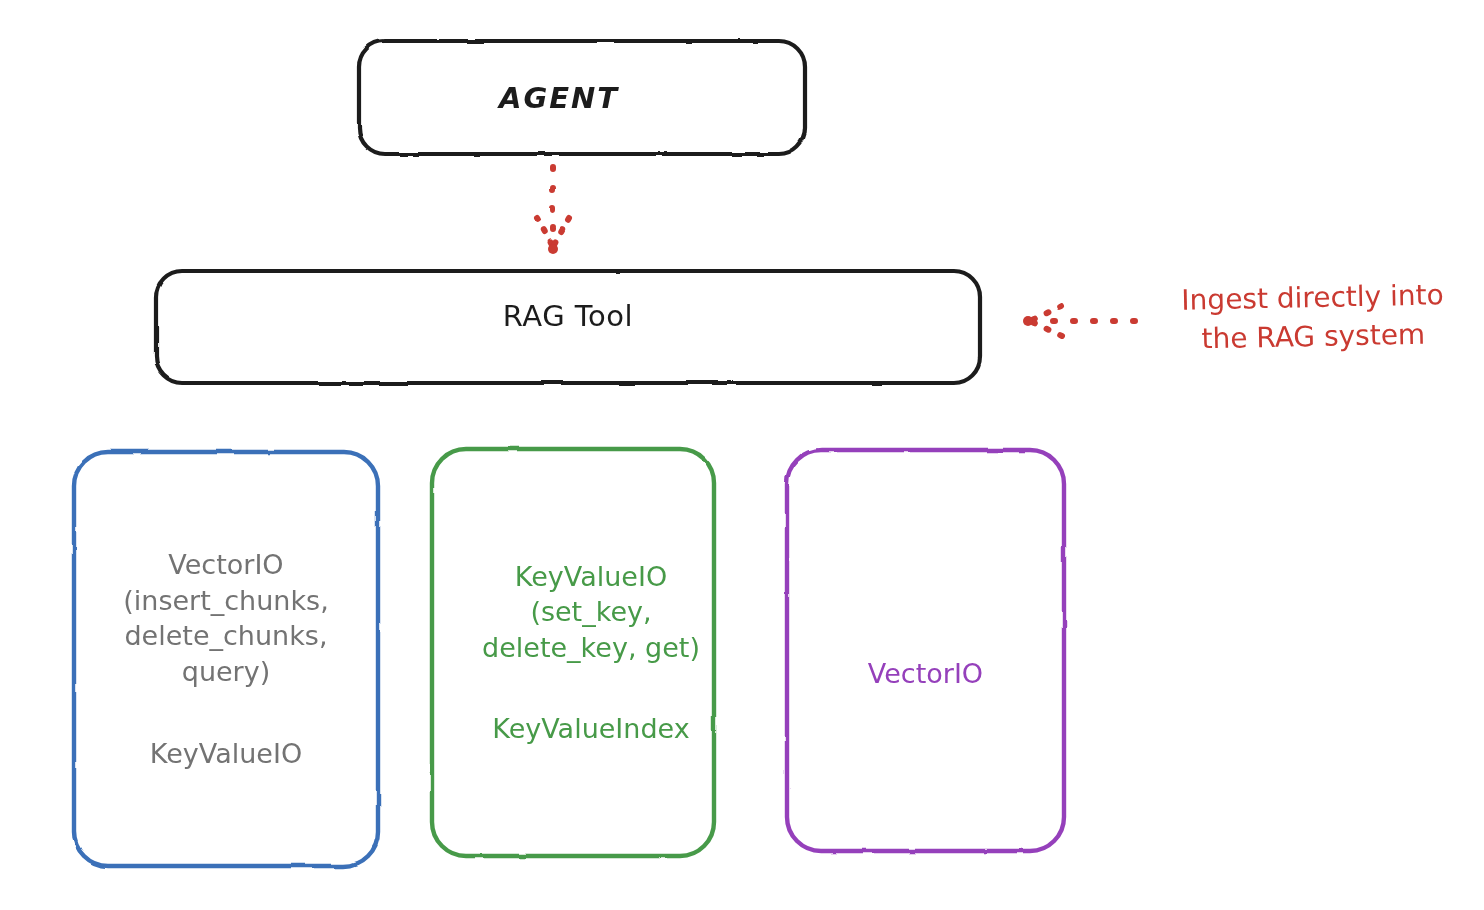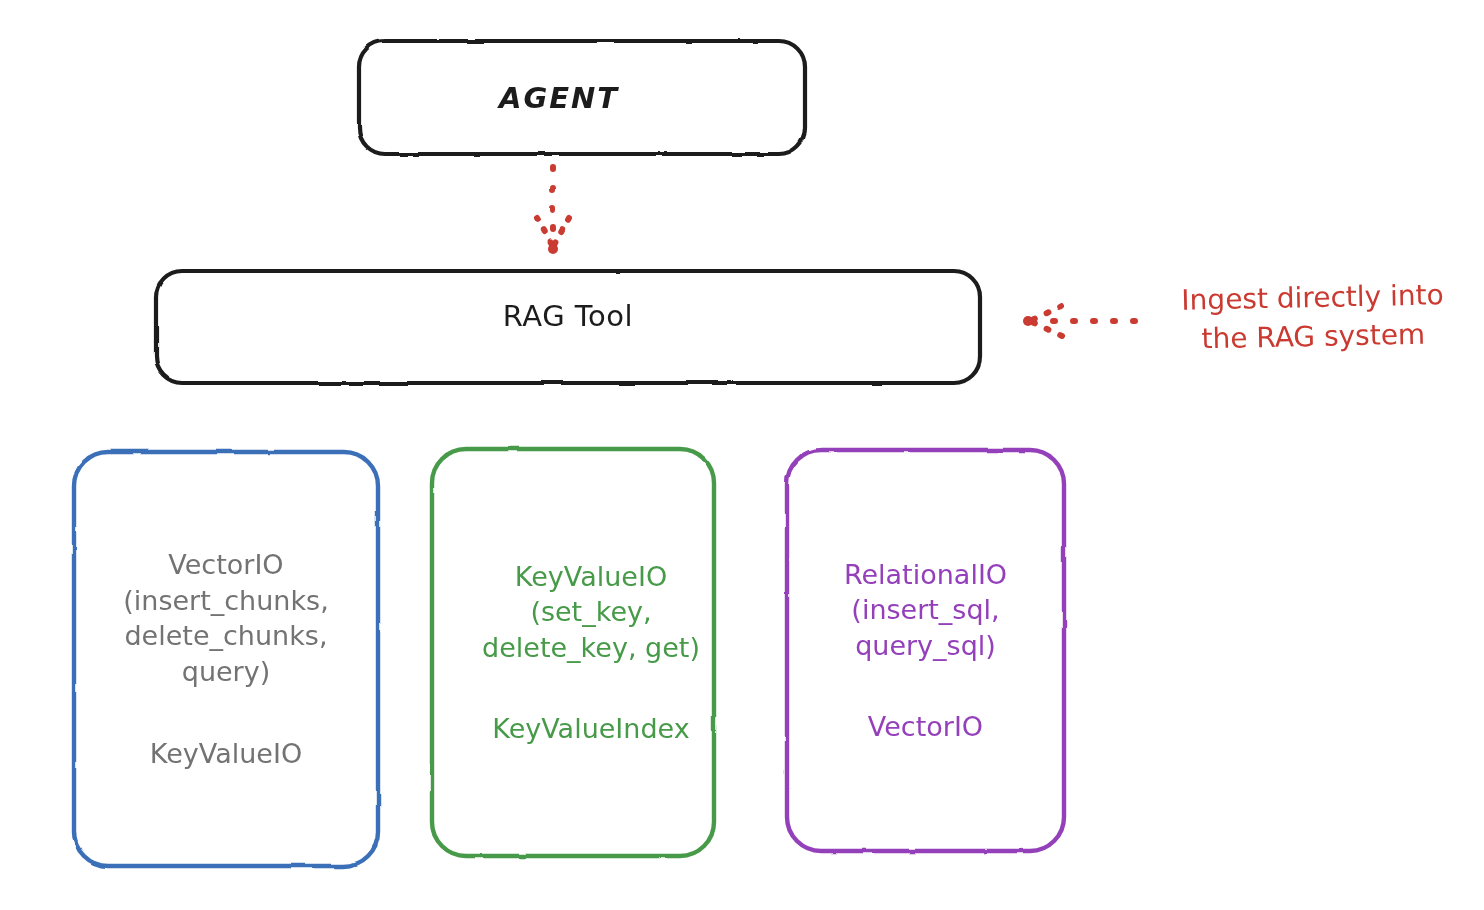"RelationalIO" div.leaf-api { html: <div>RelationalIO (insert_sql, query_sql)</div> -> none }
